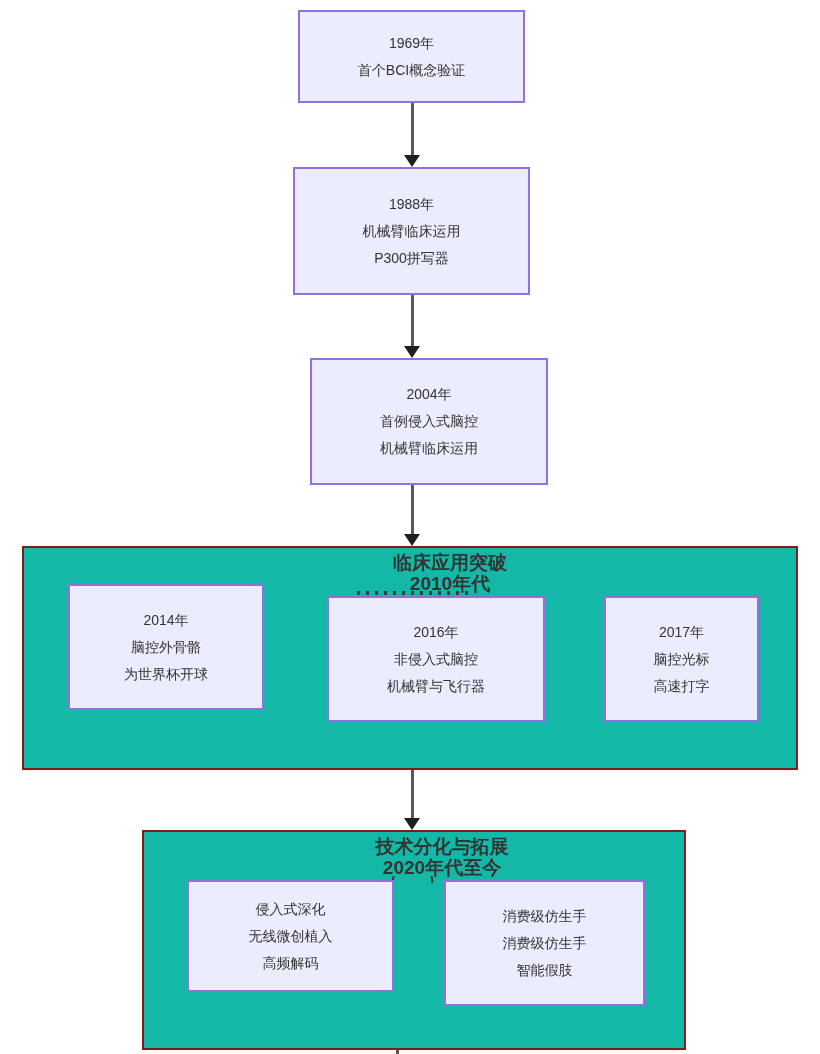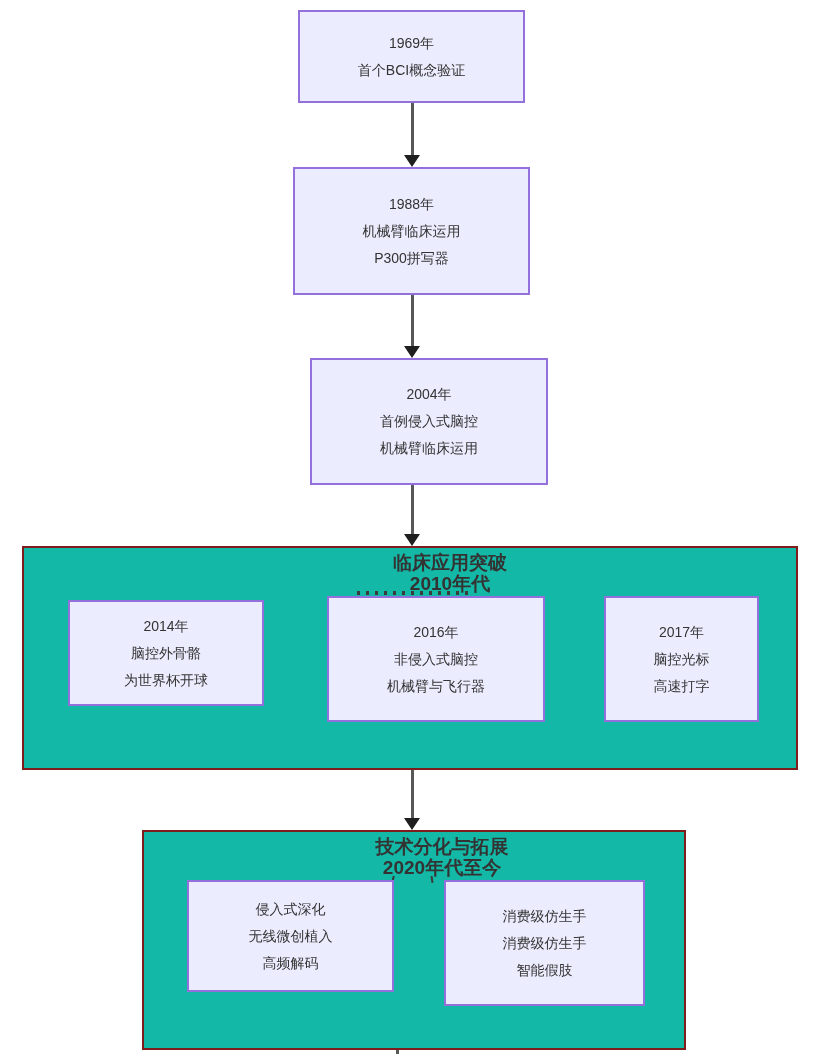"2014年" div.node { height: 106px -> 126px; top: 52px -> 36px }
